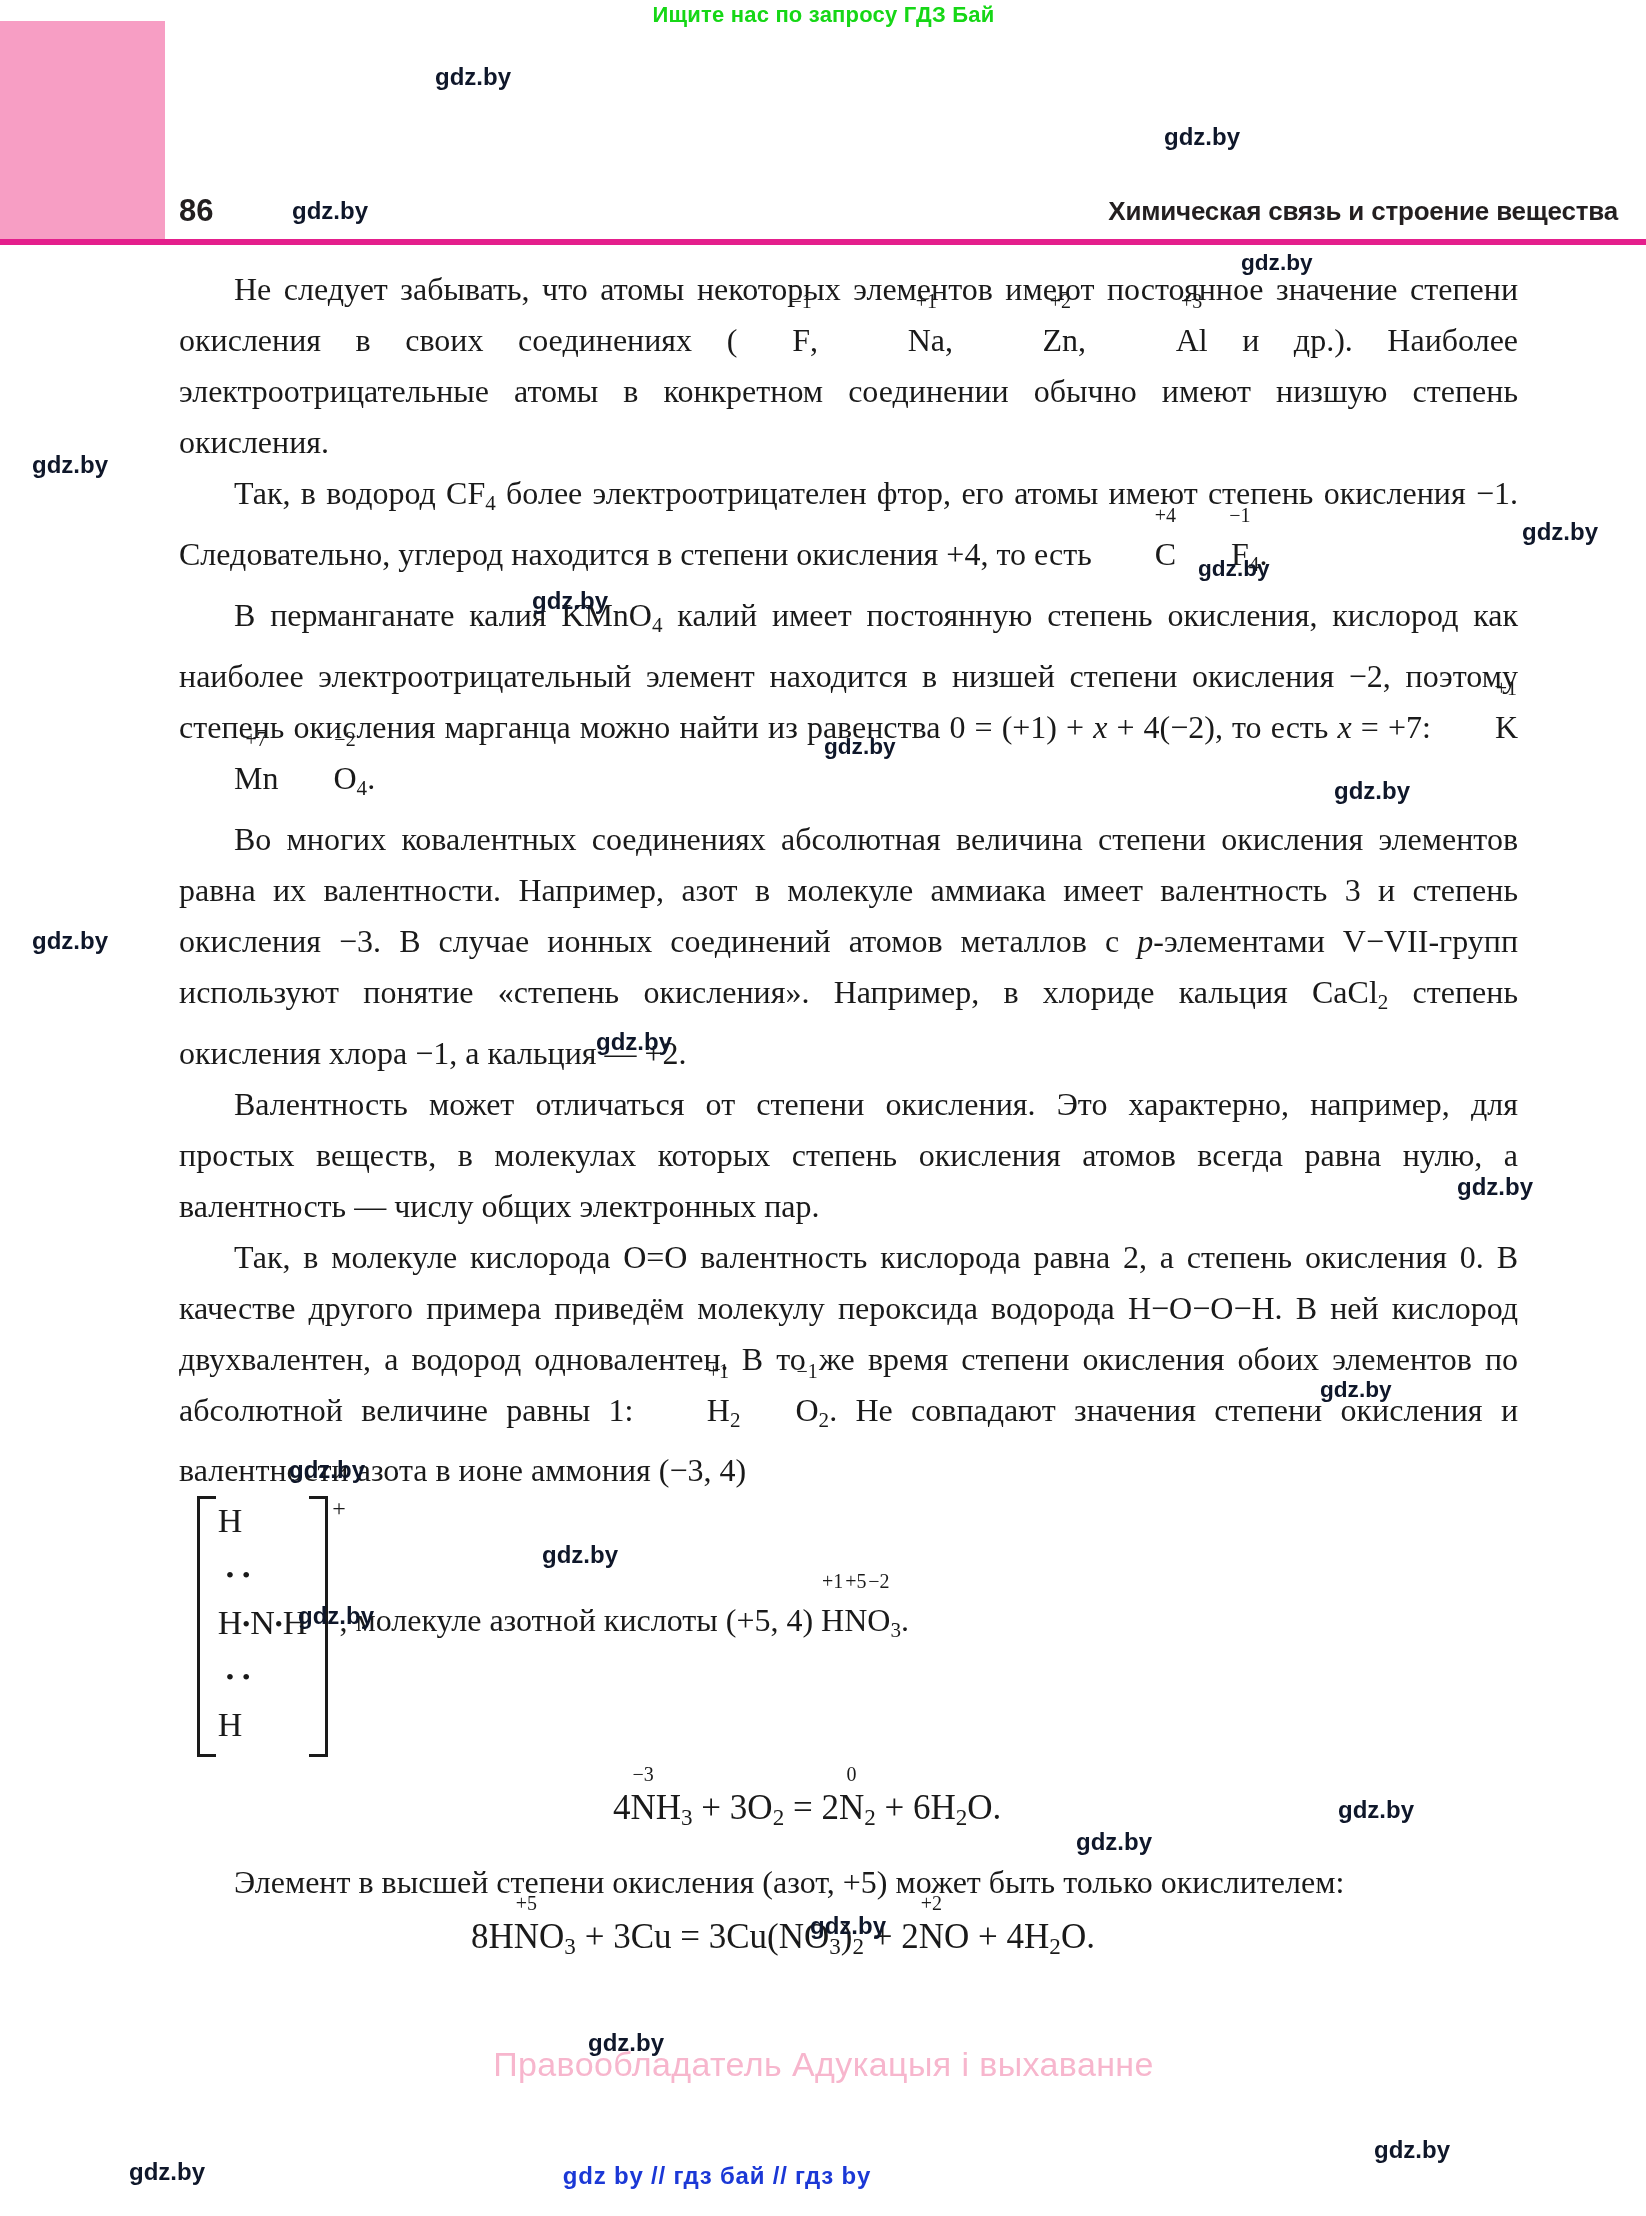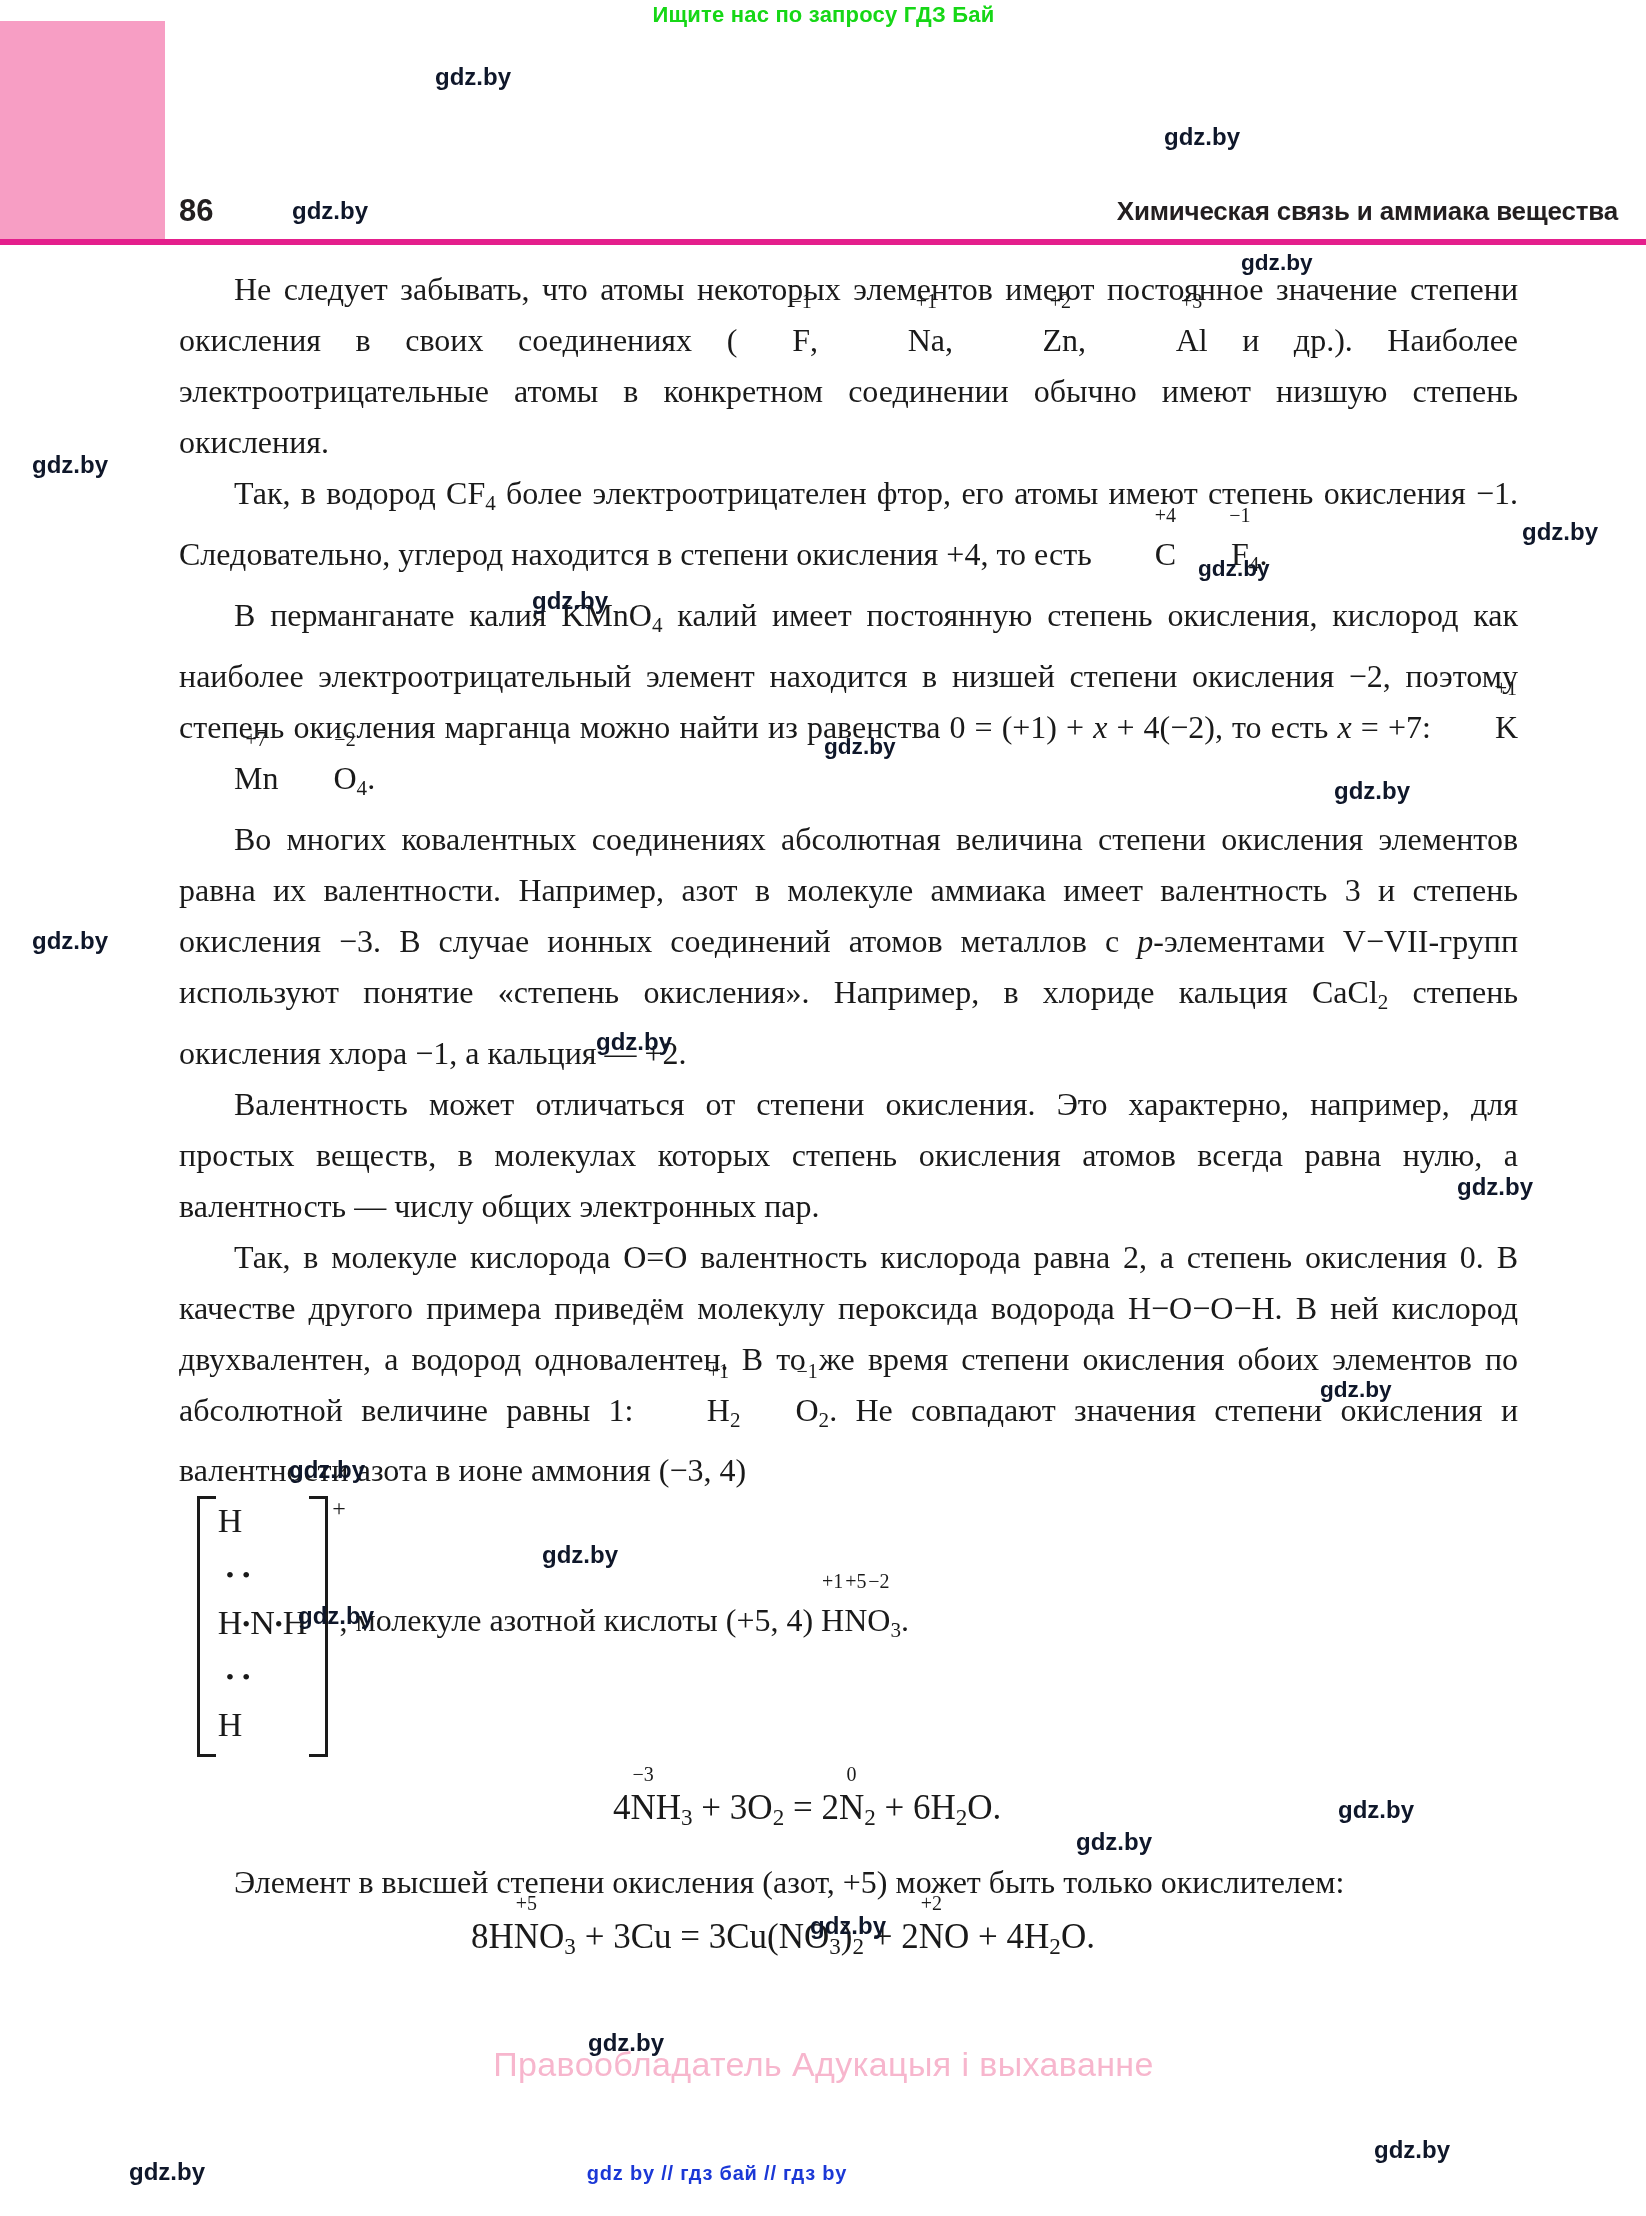"Химическая связь и аммиака вещества" div.running-head { text: аммиака -> строение }
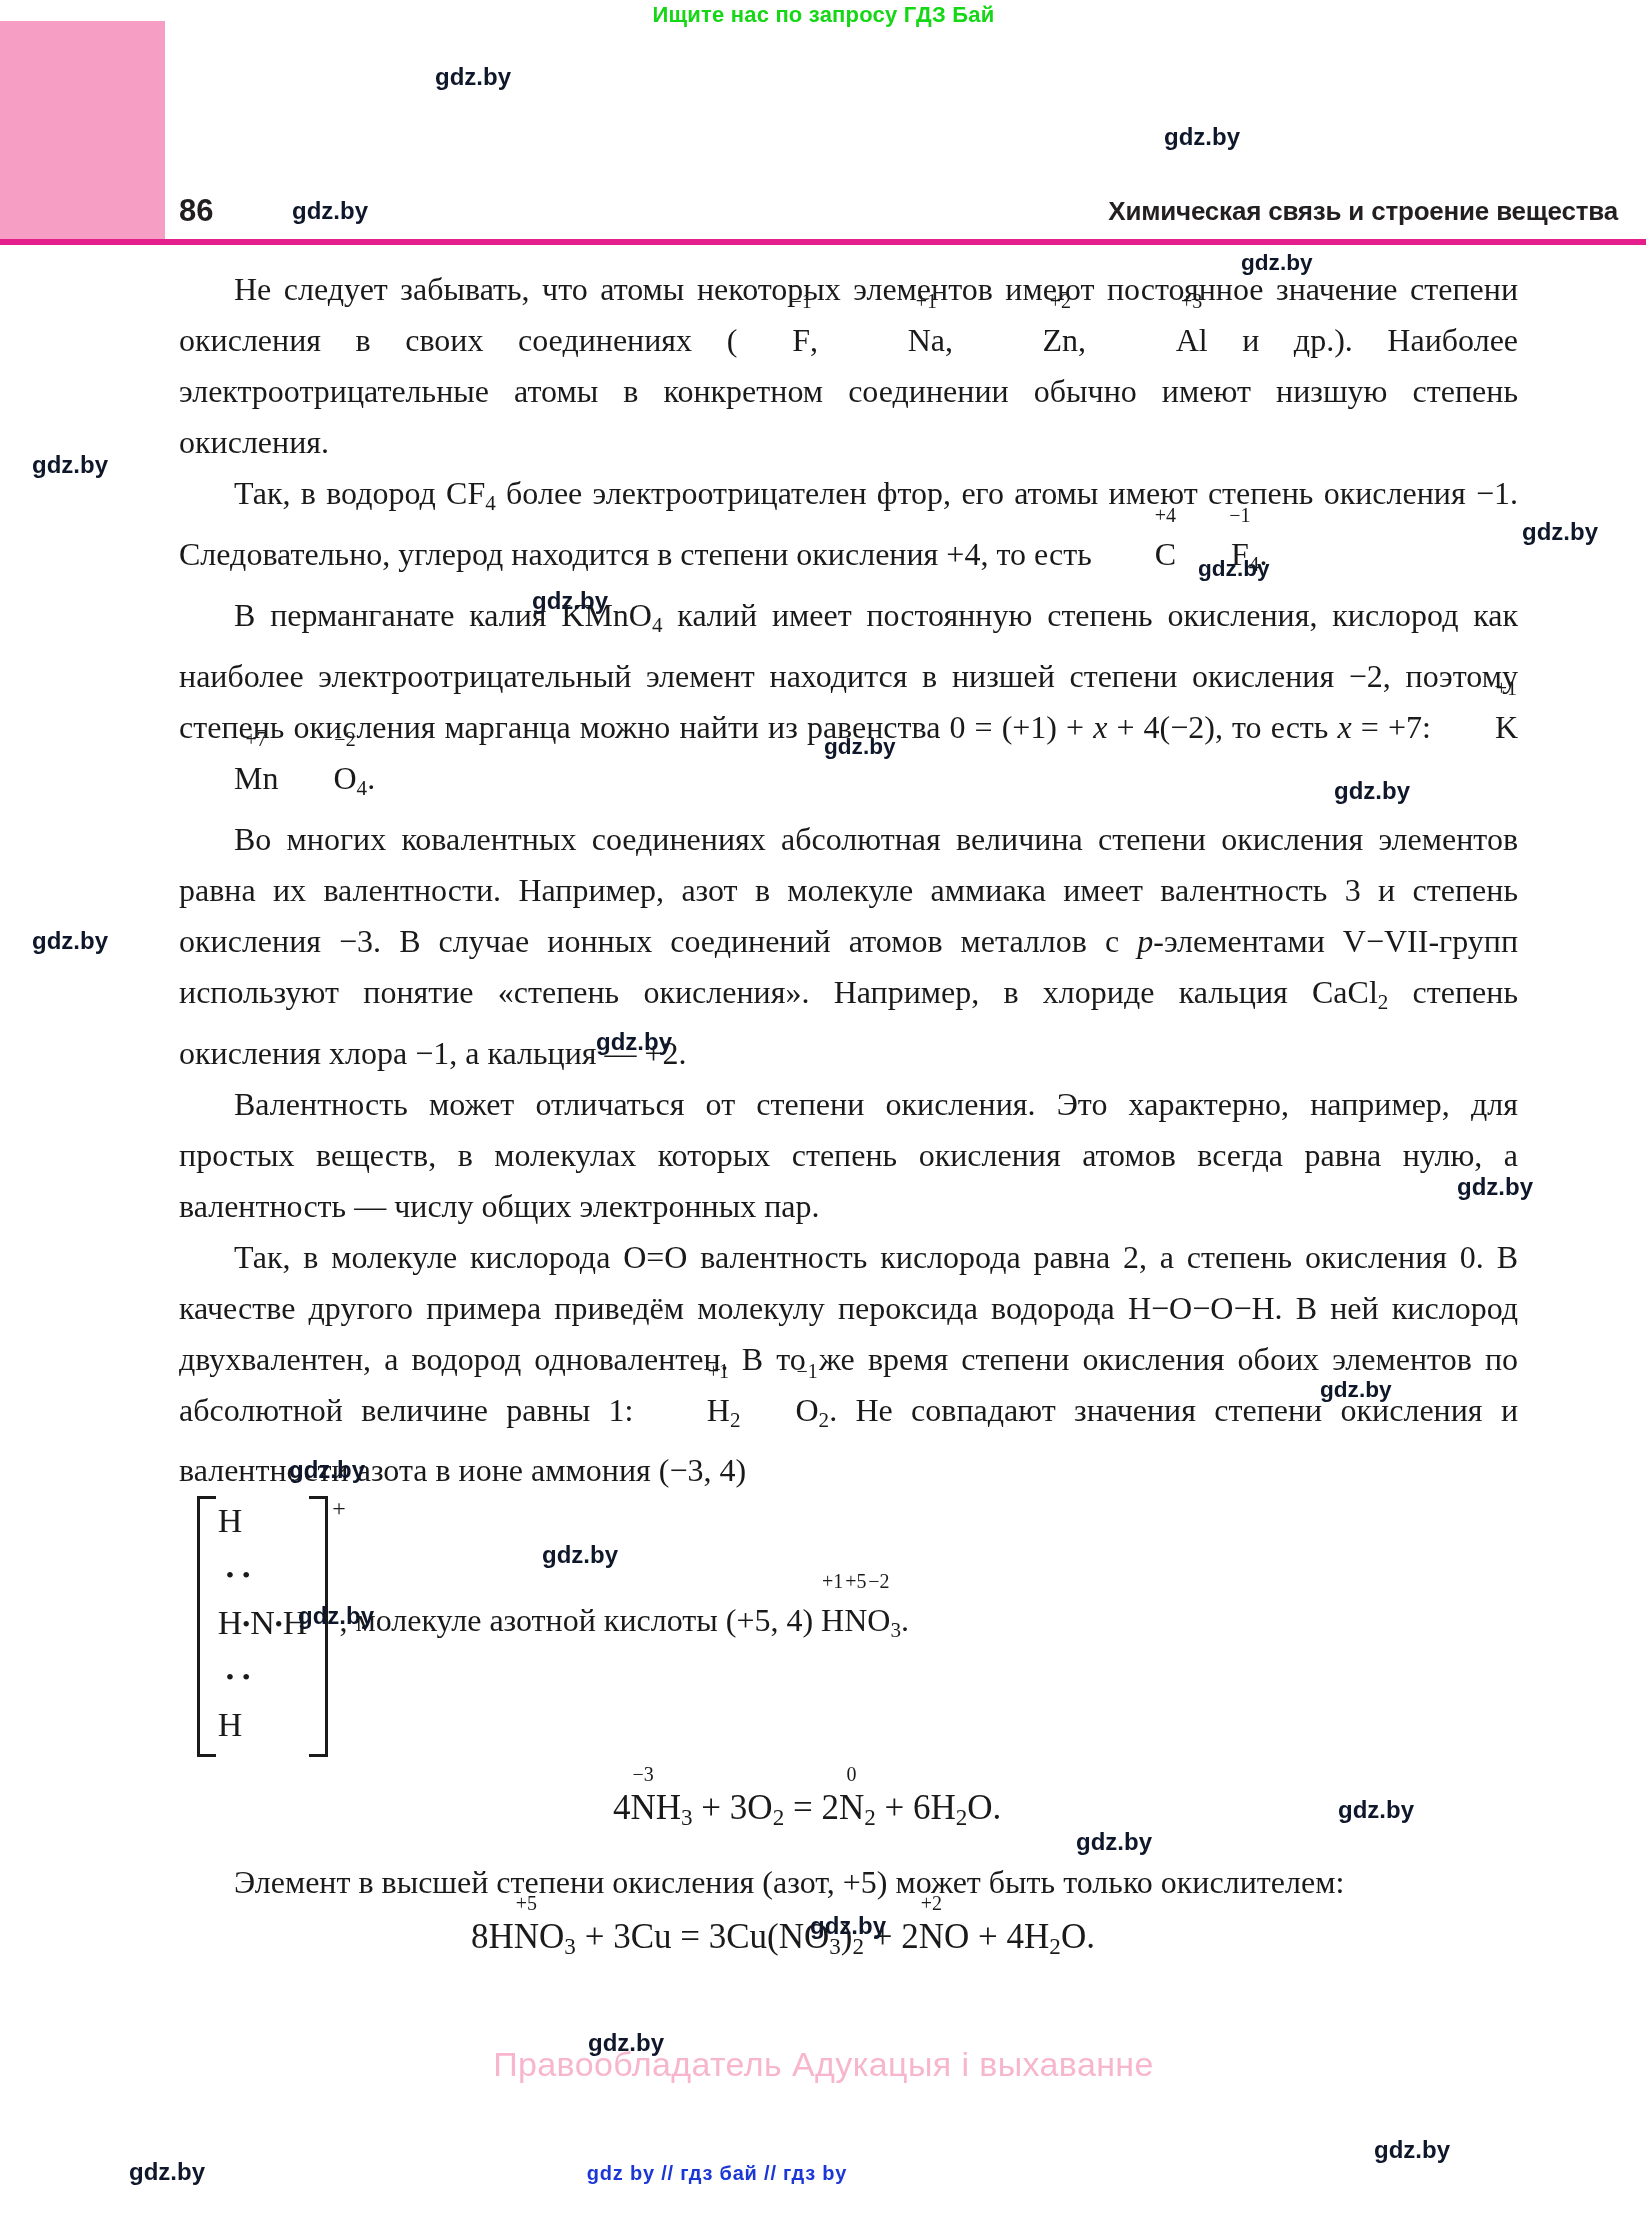"gdz by // гдз бай" .footer { font-size: 20px -> 24px }
